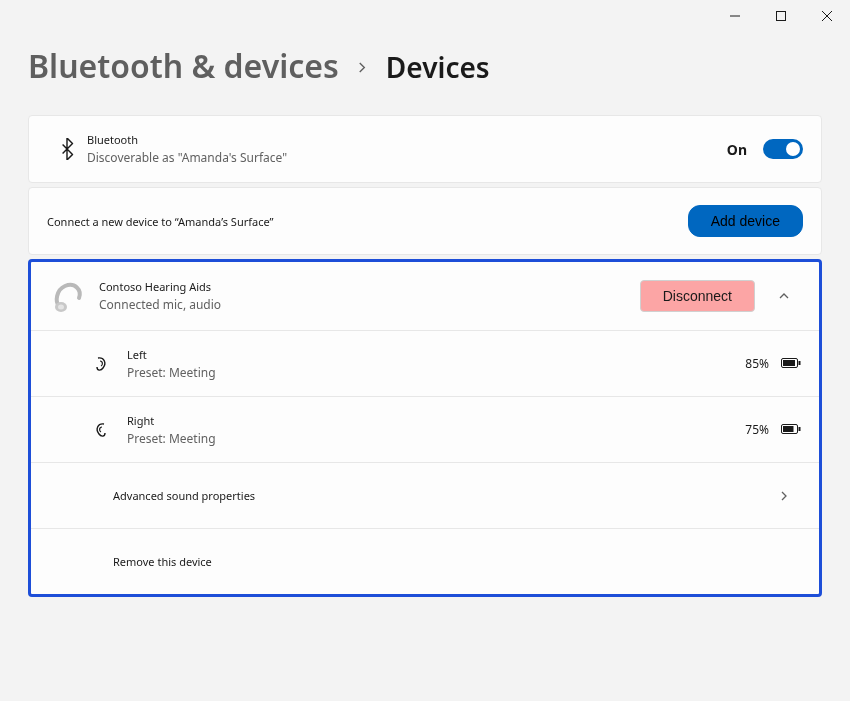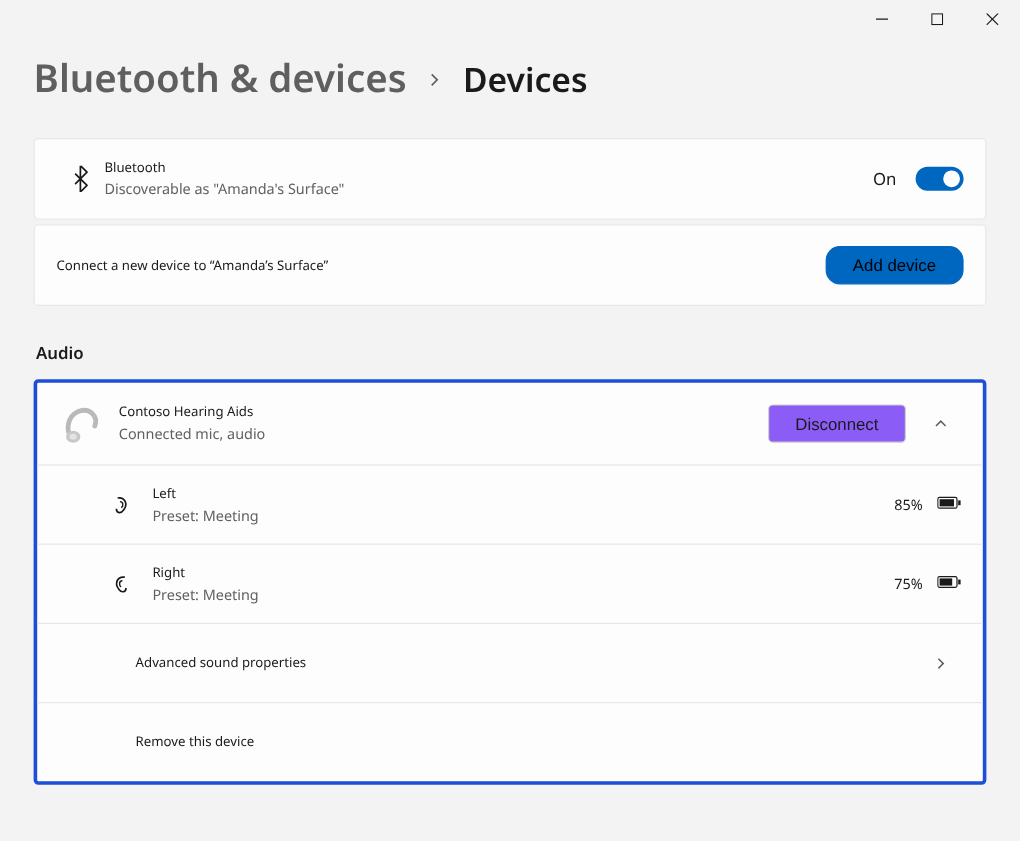"On" .toggle-label { font-weight: none -> bold }
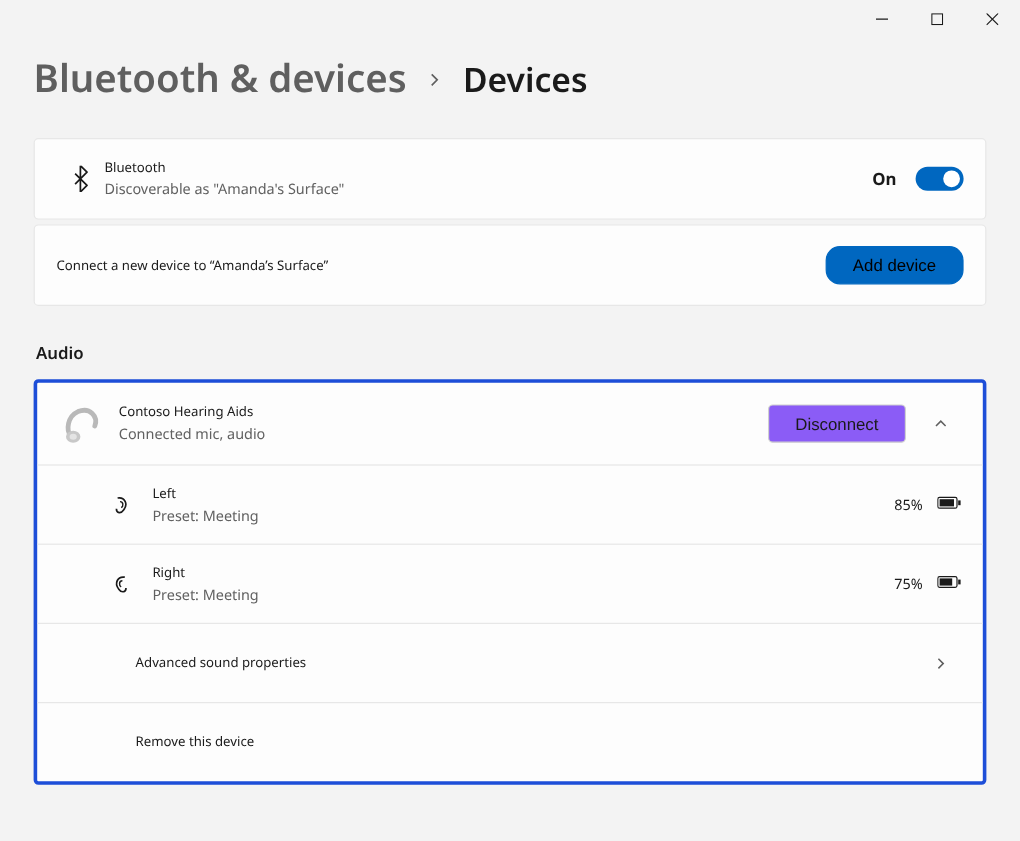"Audio" div.section-header { html: <div>Audio</div> -> none }
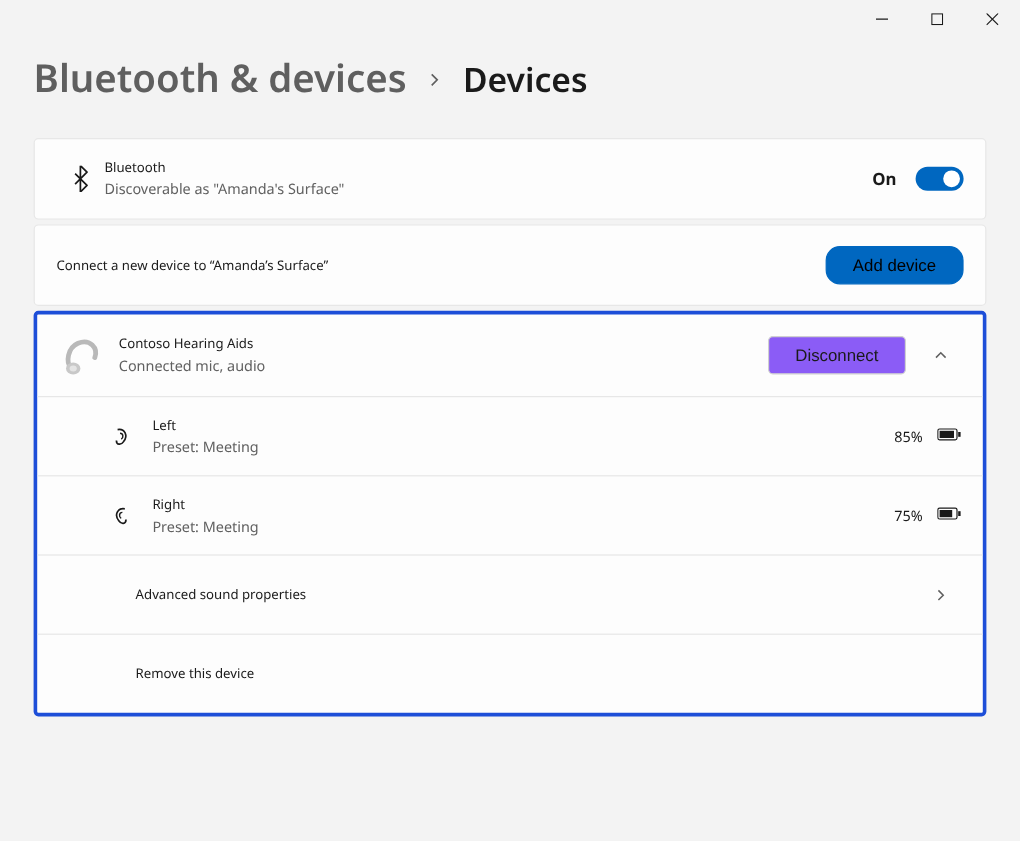"Disconnect" .btn { background: #8b5cf6 -> #fca5a5 }
